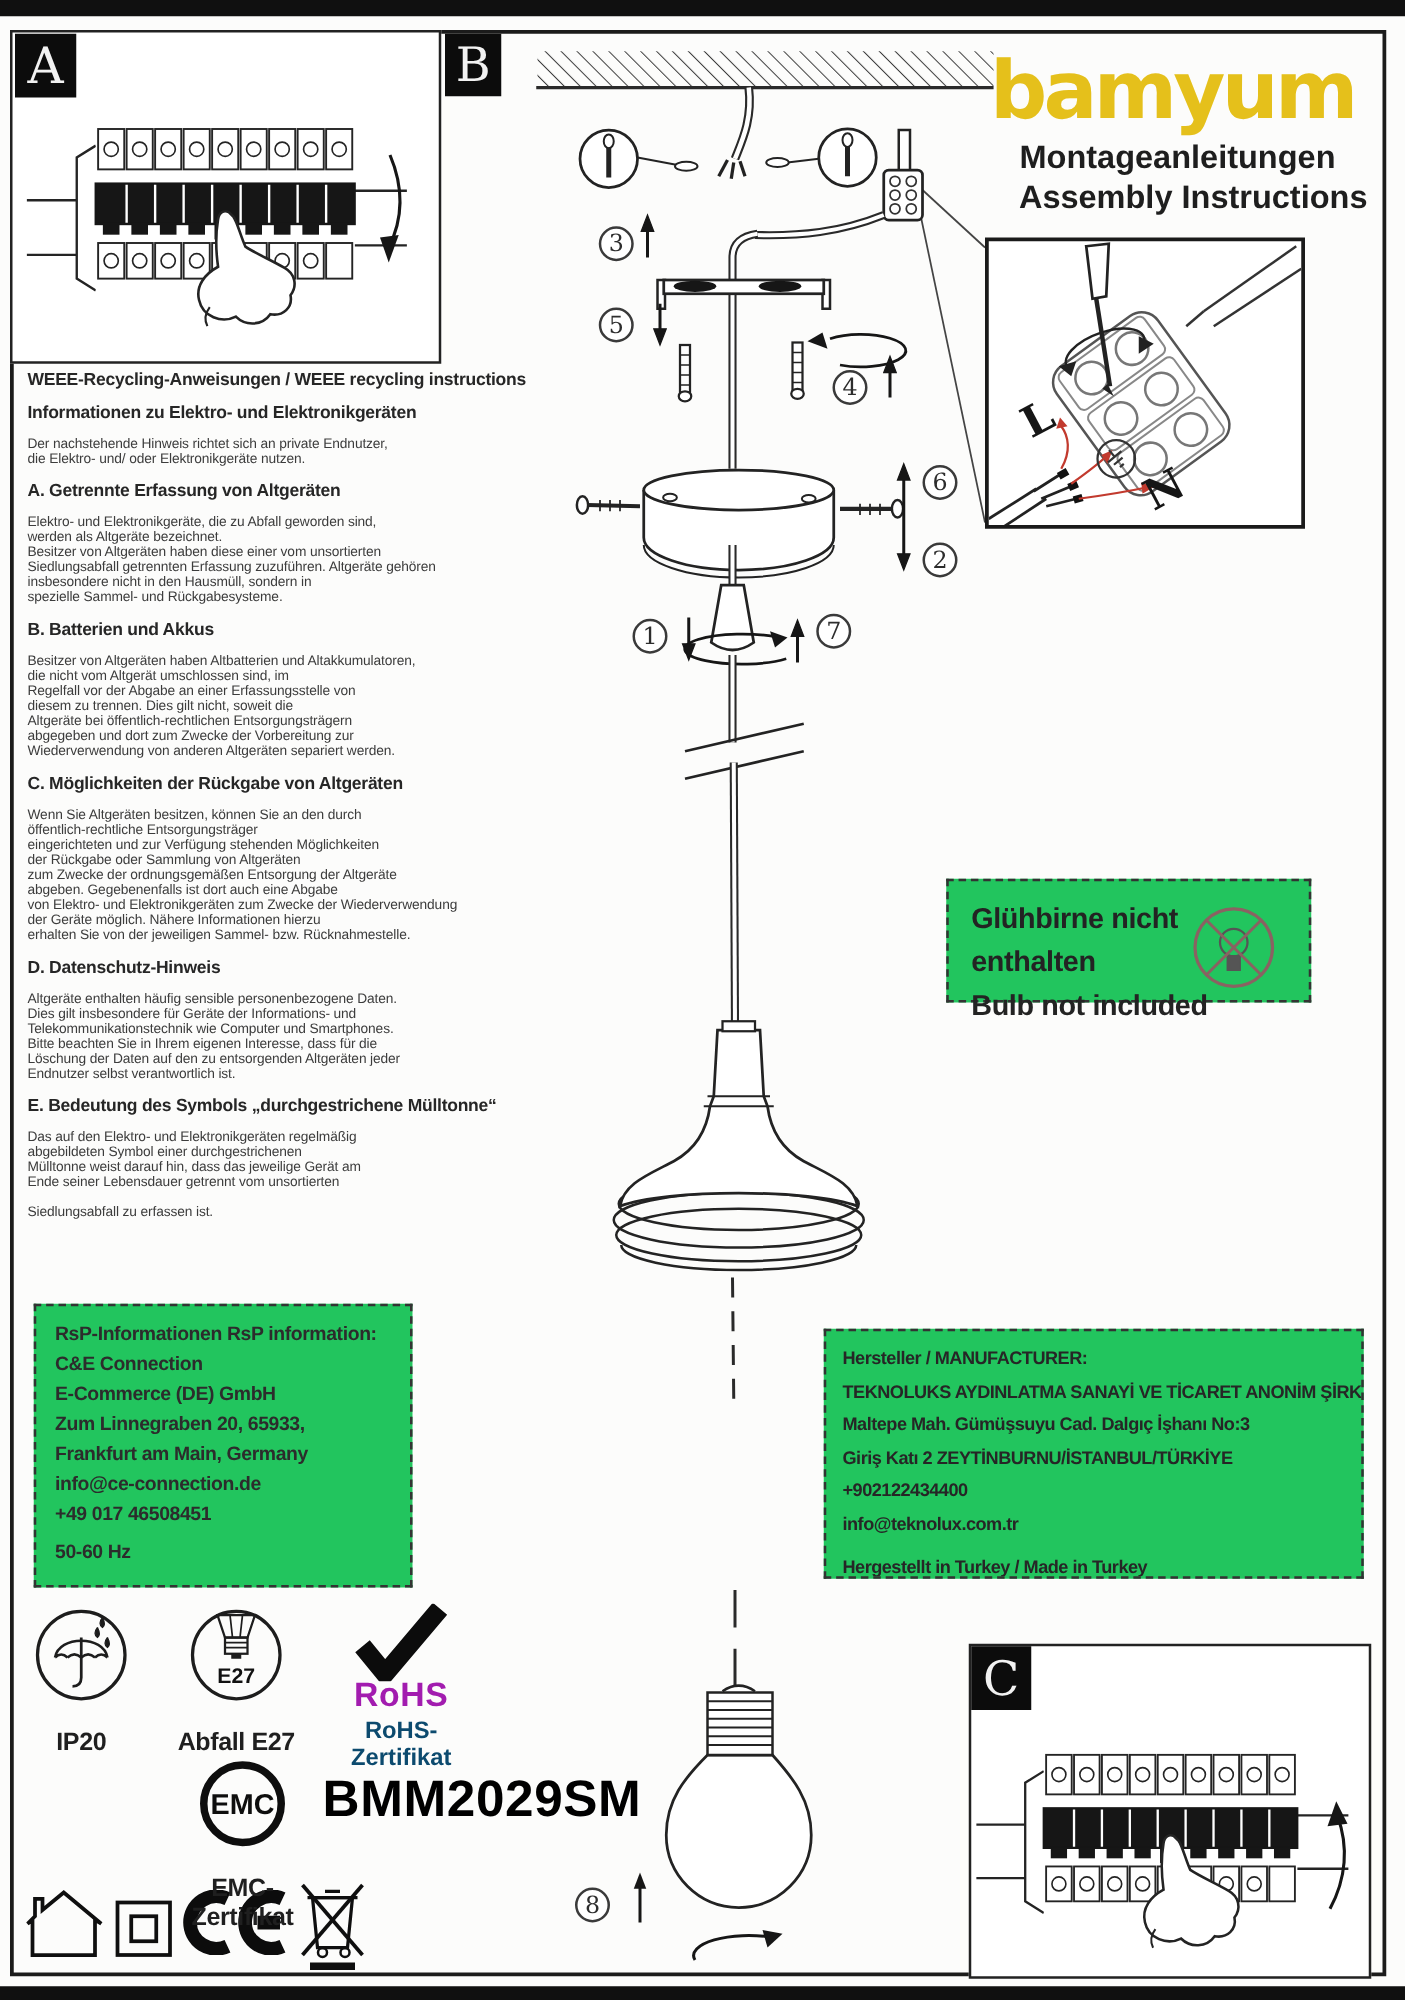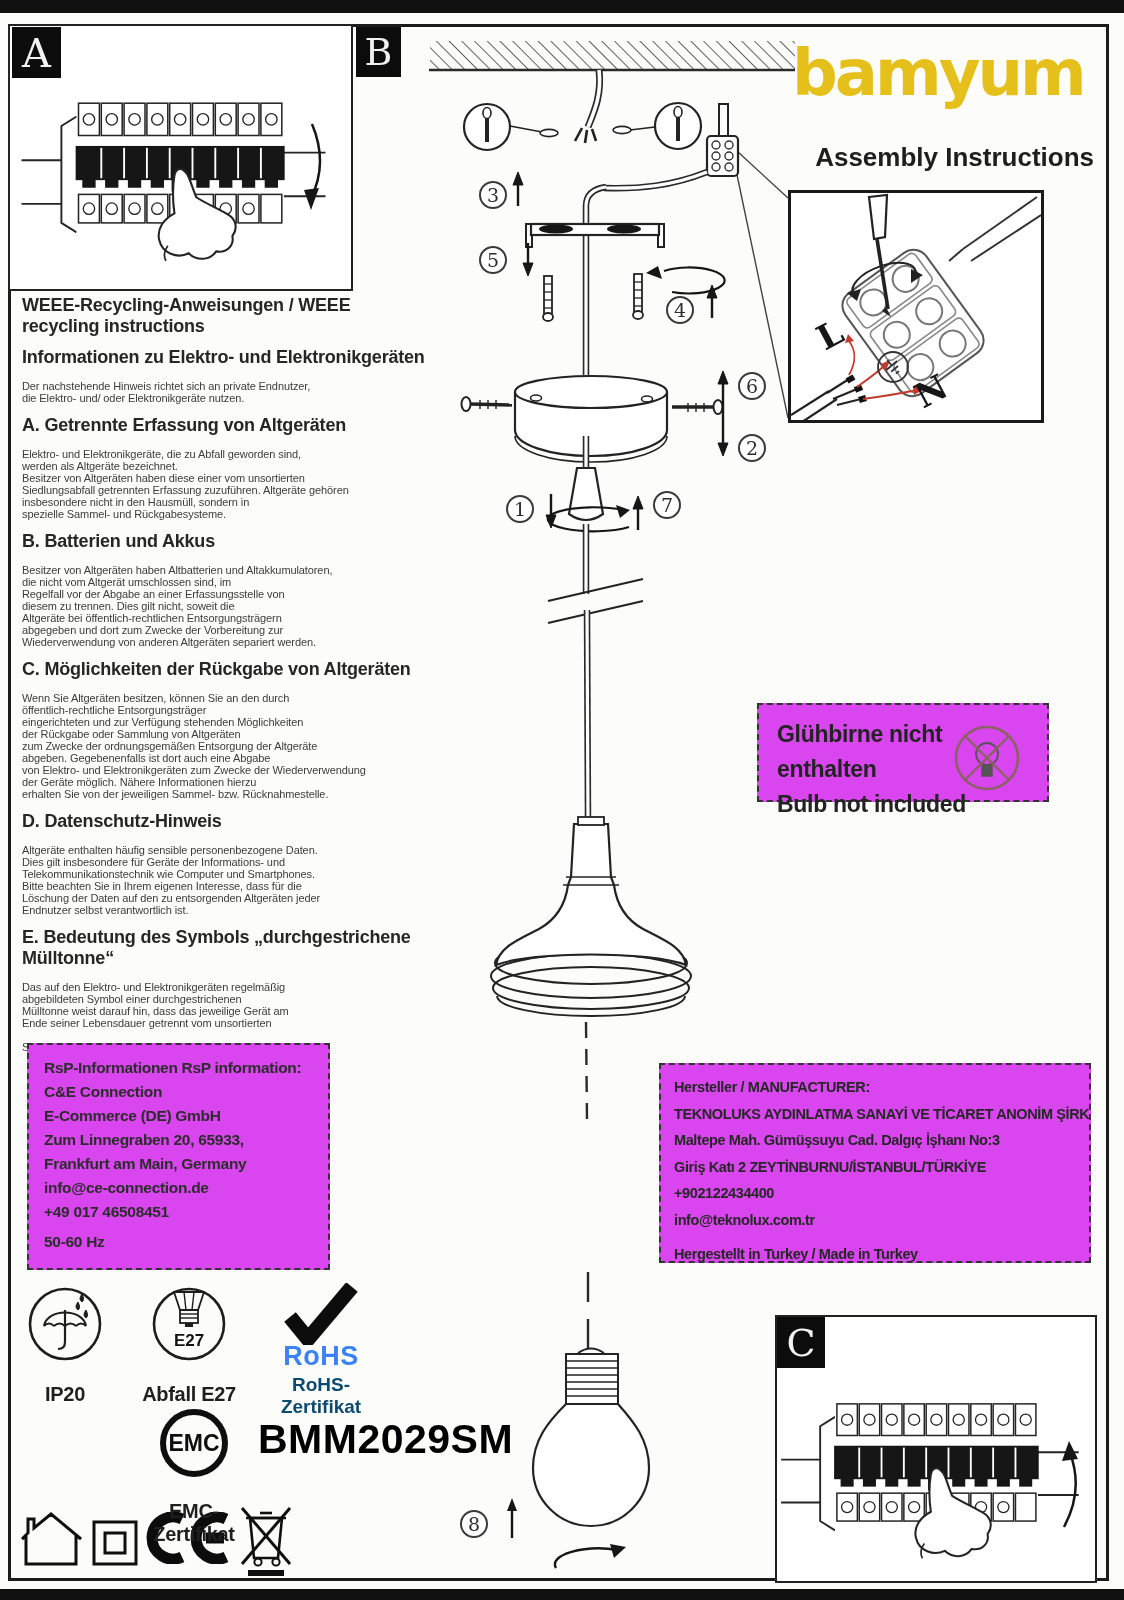"Montageanleitungen" div.abs { html: none -> <div>Montageanleitungen</div> }
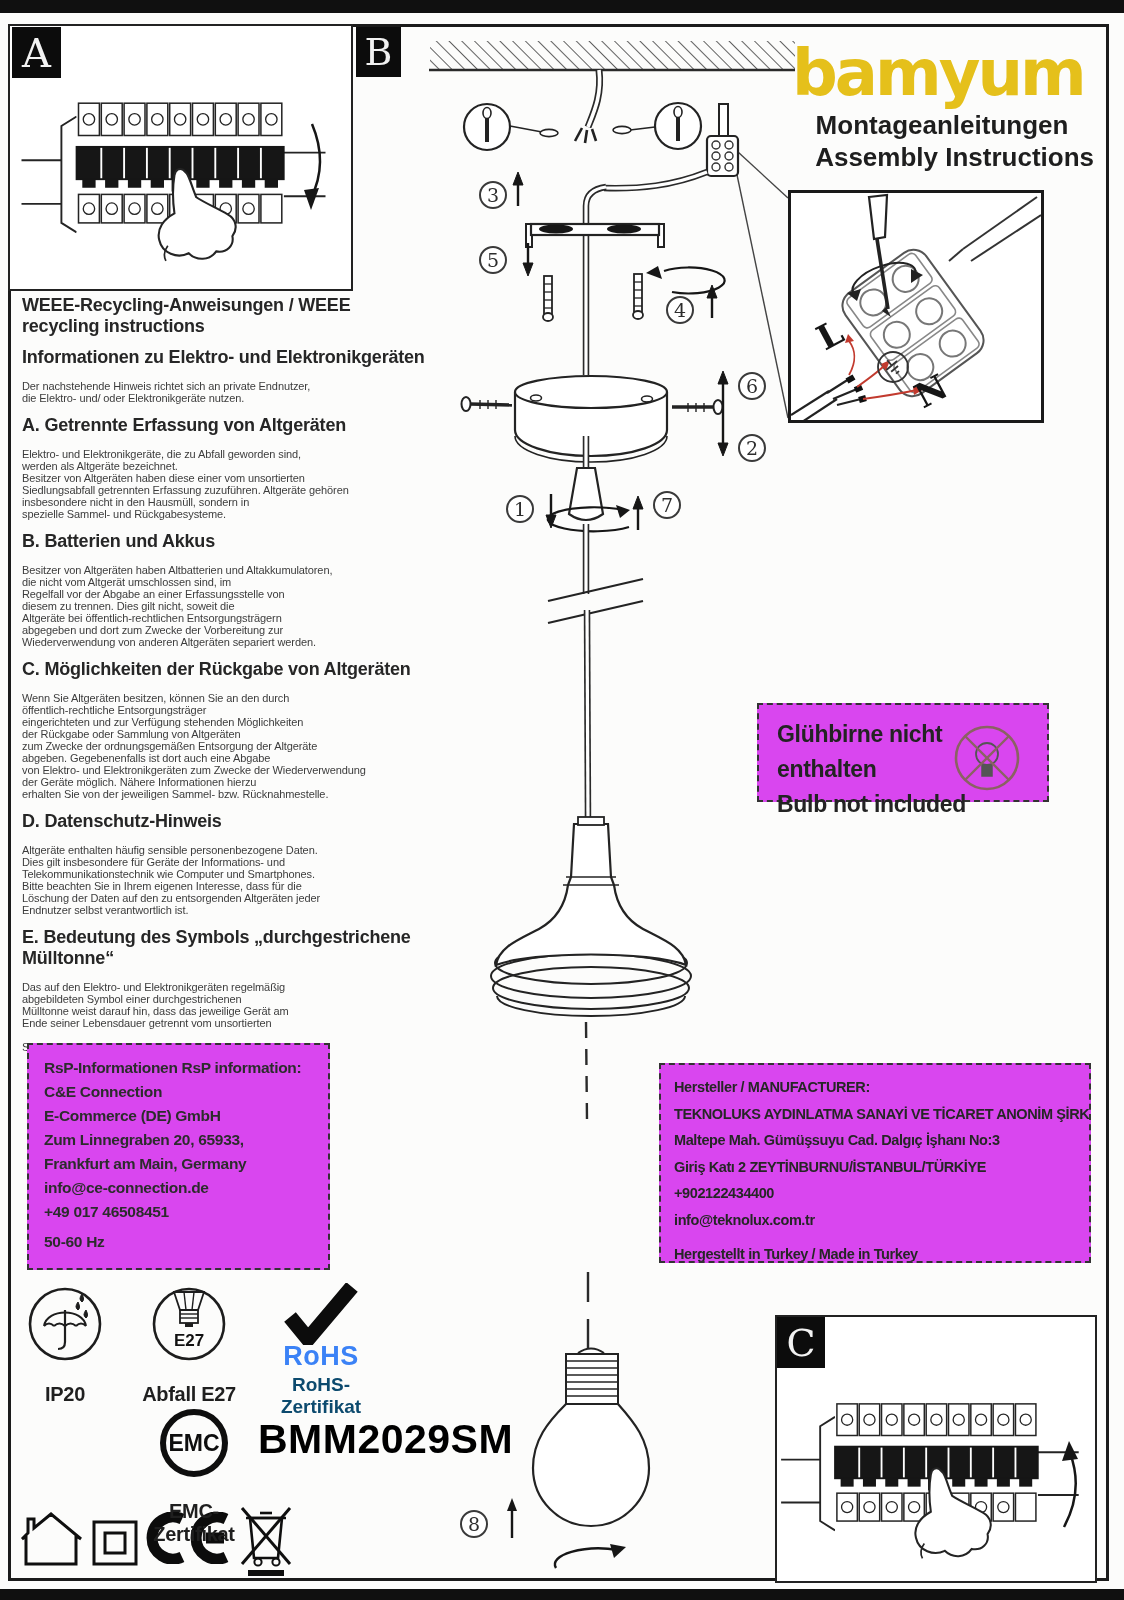"WEEE-Recycling-Anweisungen / WEEE" .weee h4 { font-size: 18px -> 14px }
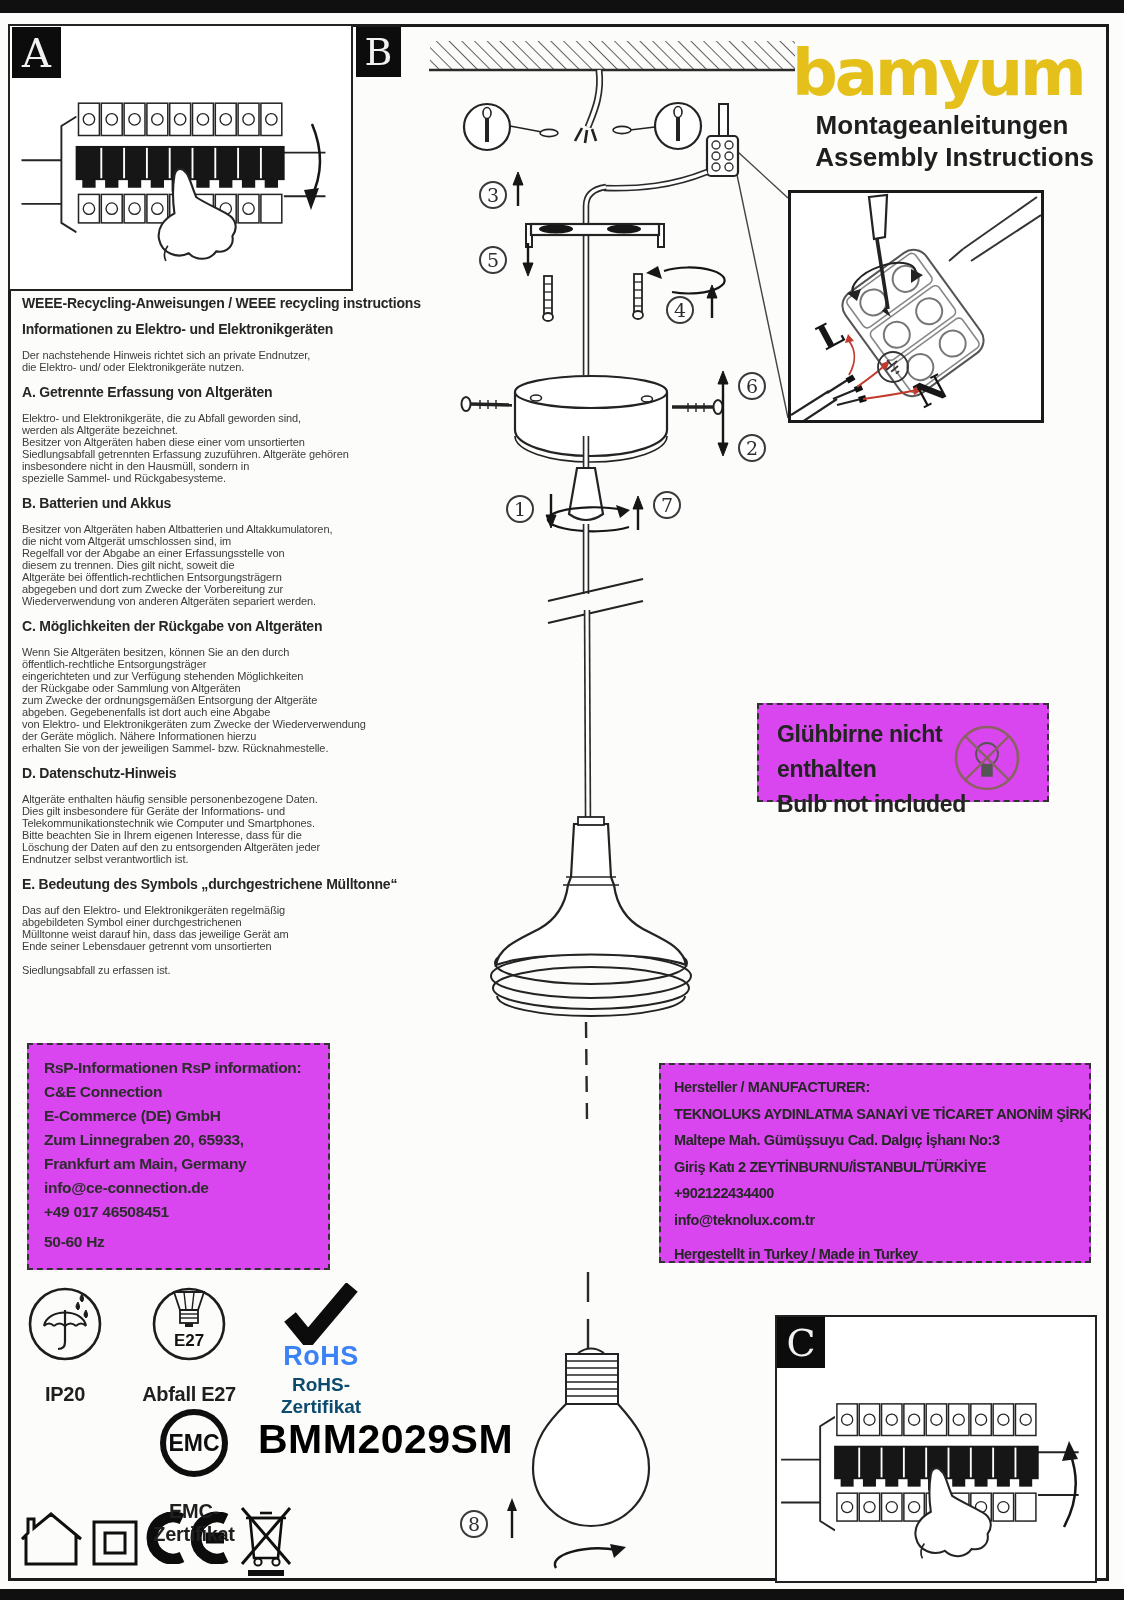"Glühbirne nicht enthalten" .dashed-box { background: #d946ef -> #22c55e }
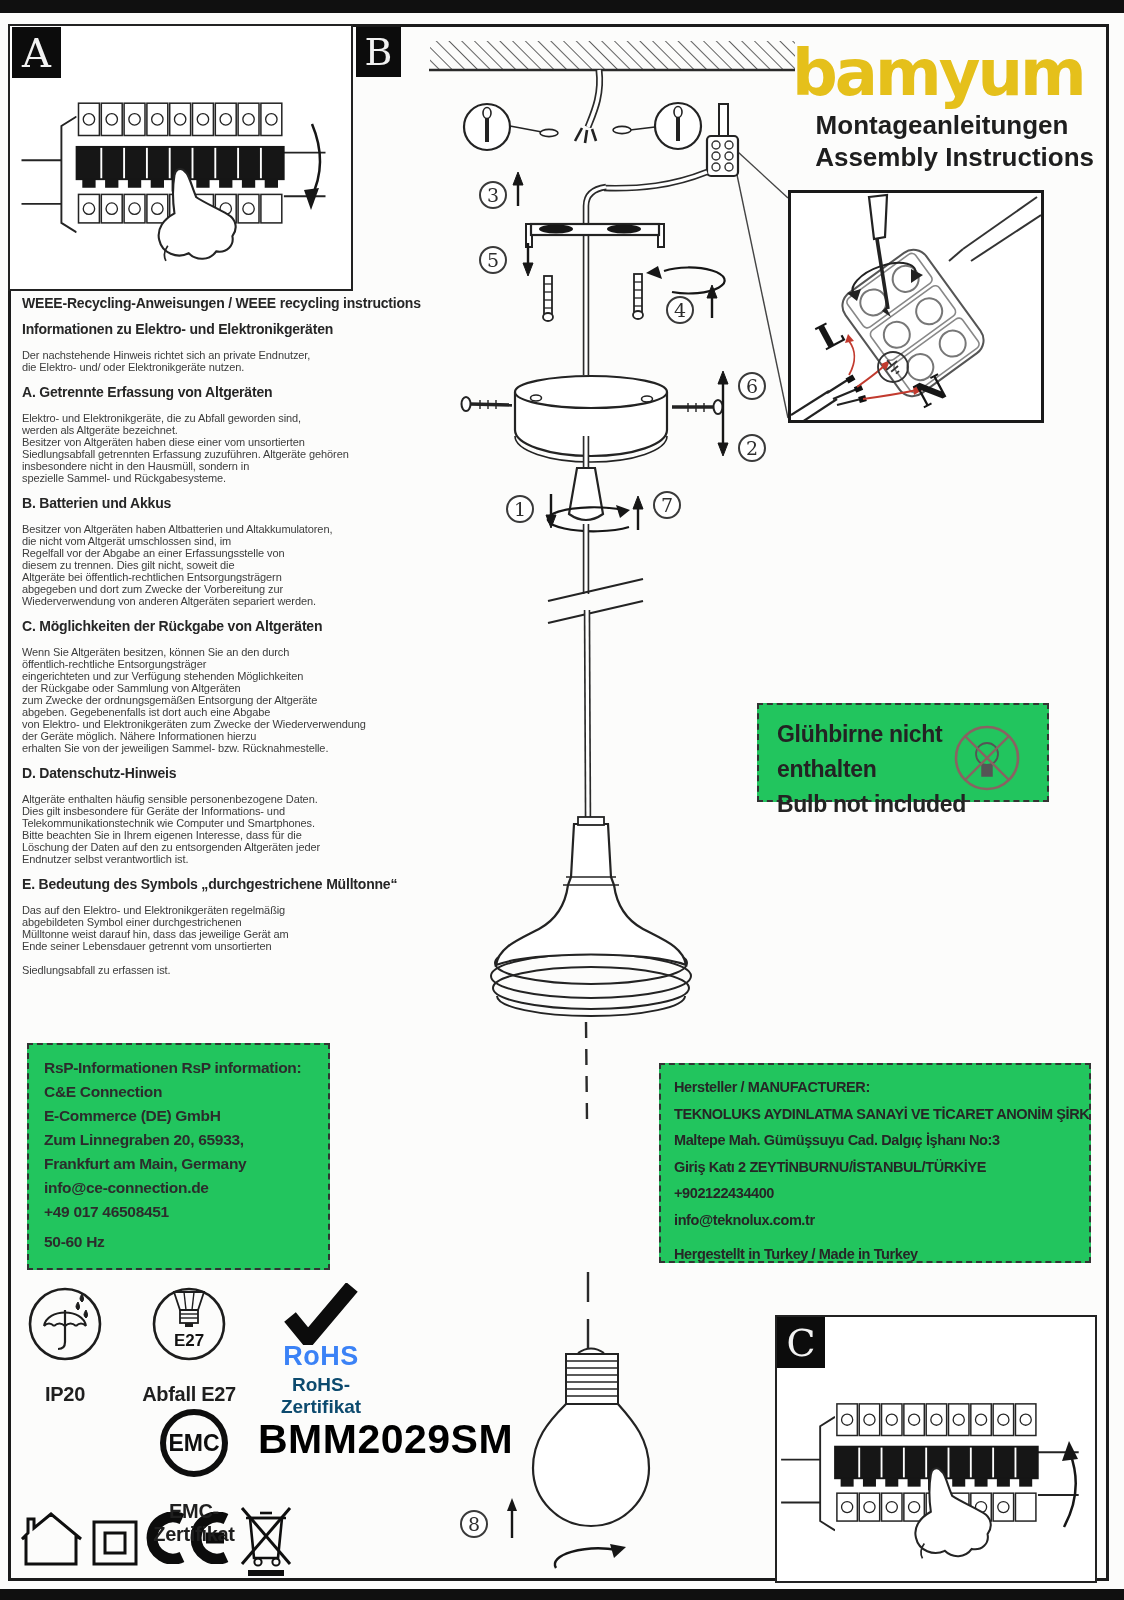"RoHS" .rohs-name { color: #3b82f6 -> #a21caf }
